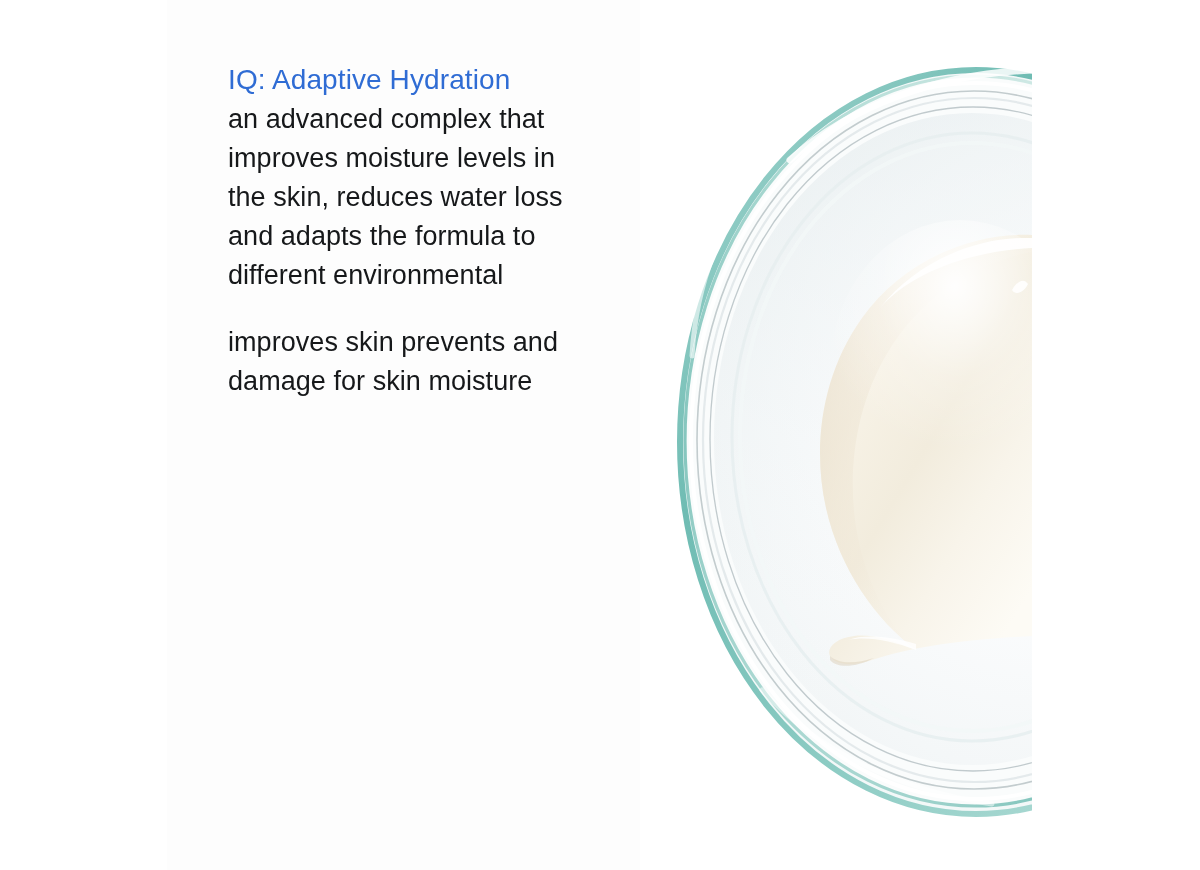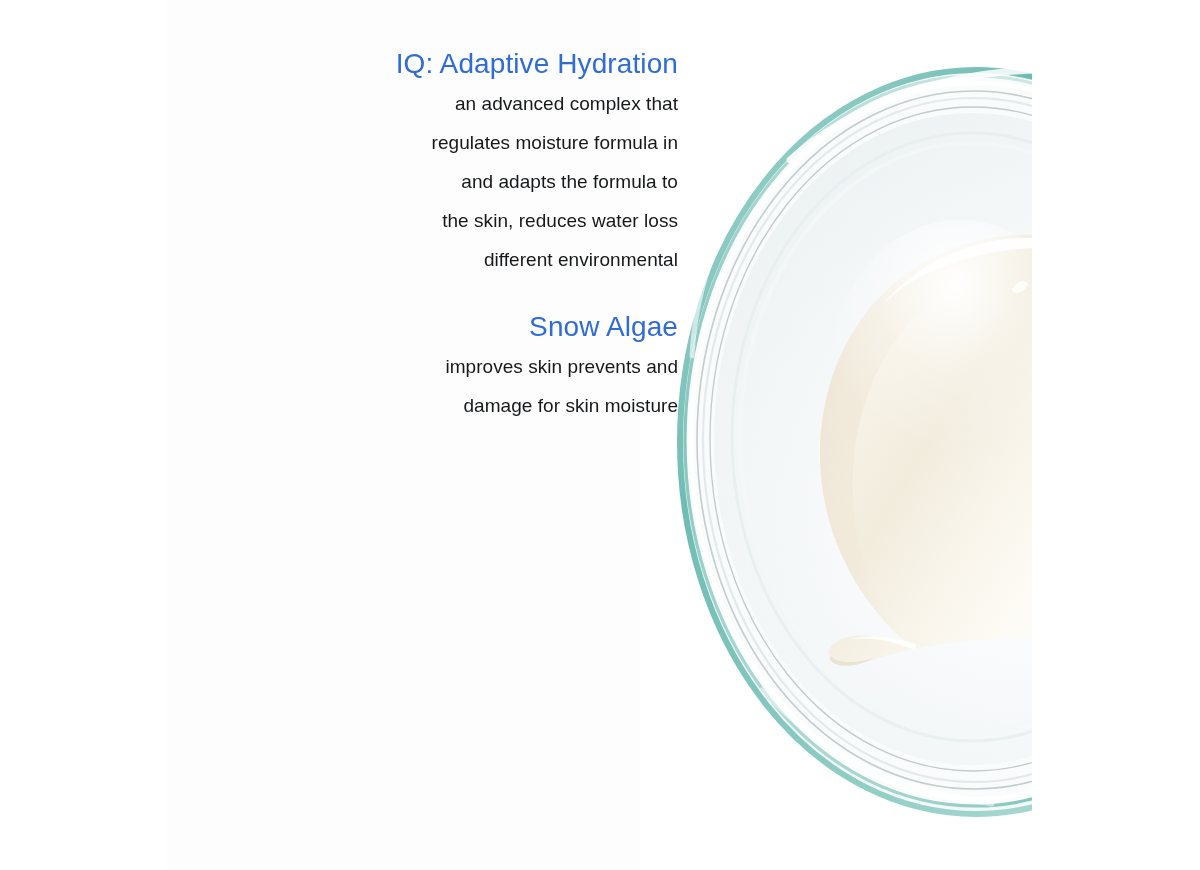"IQ: Adaptive Hydration" .text-column { text-align: right -> none; top: 44px -> 60px }
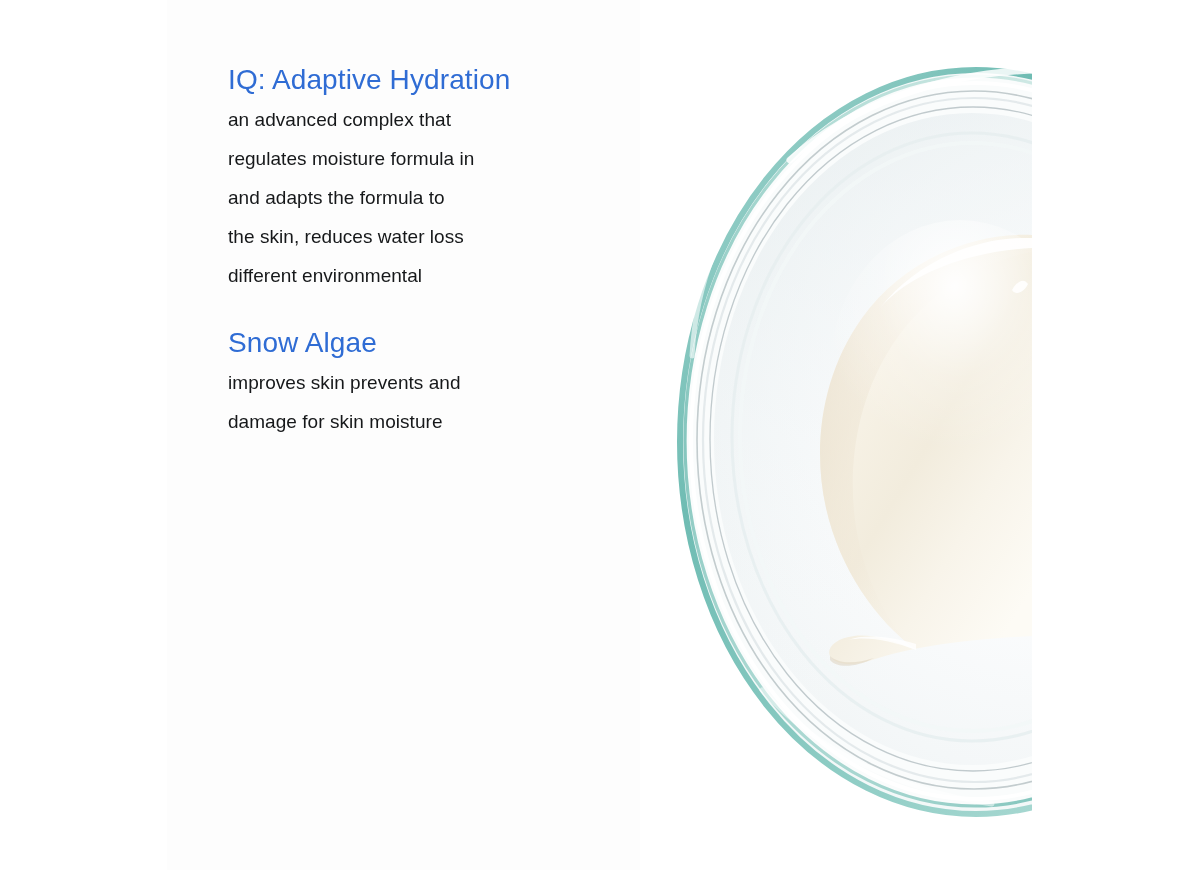"an advanced complex that" .body-text { font-size: 19px -> 27px }
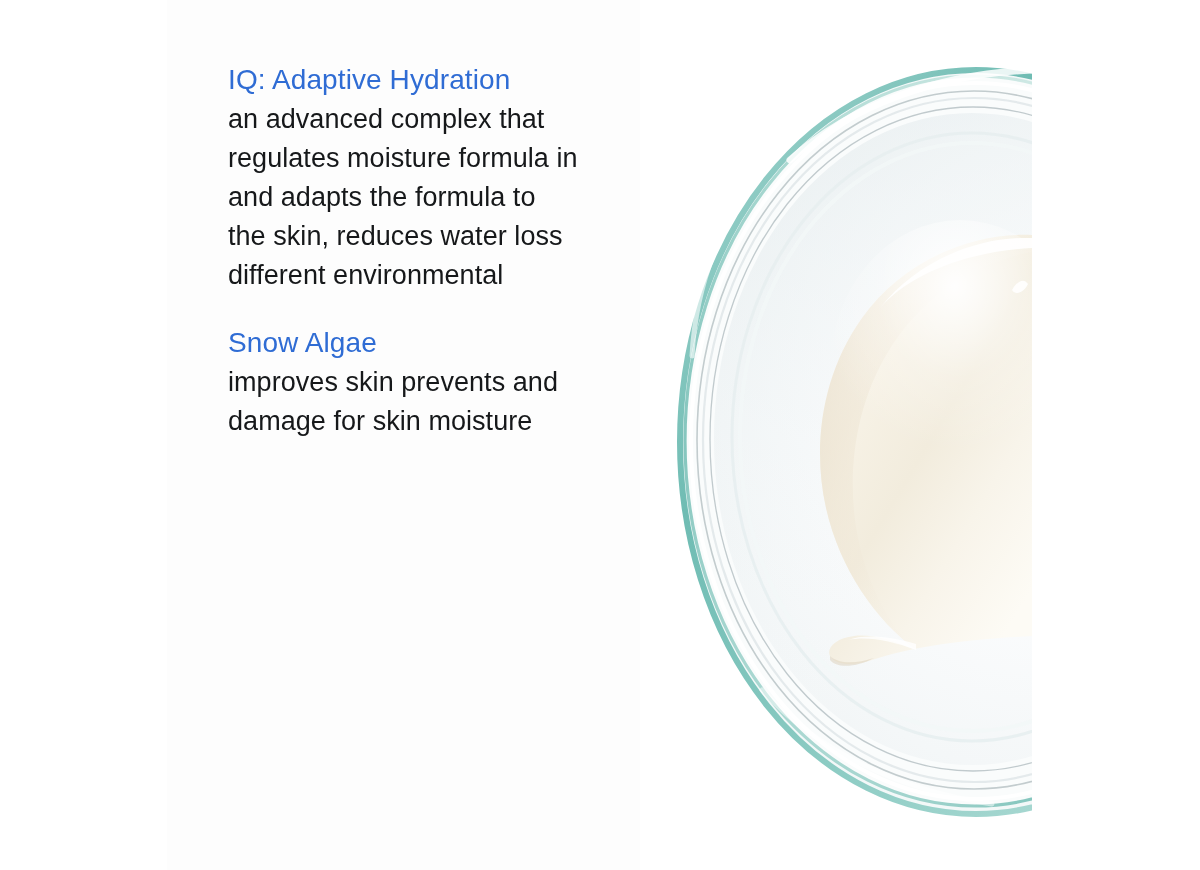"regulates moisture formula in" span.ln { text: regulates moisture formula -> improves moisture levels }
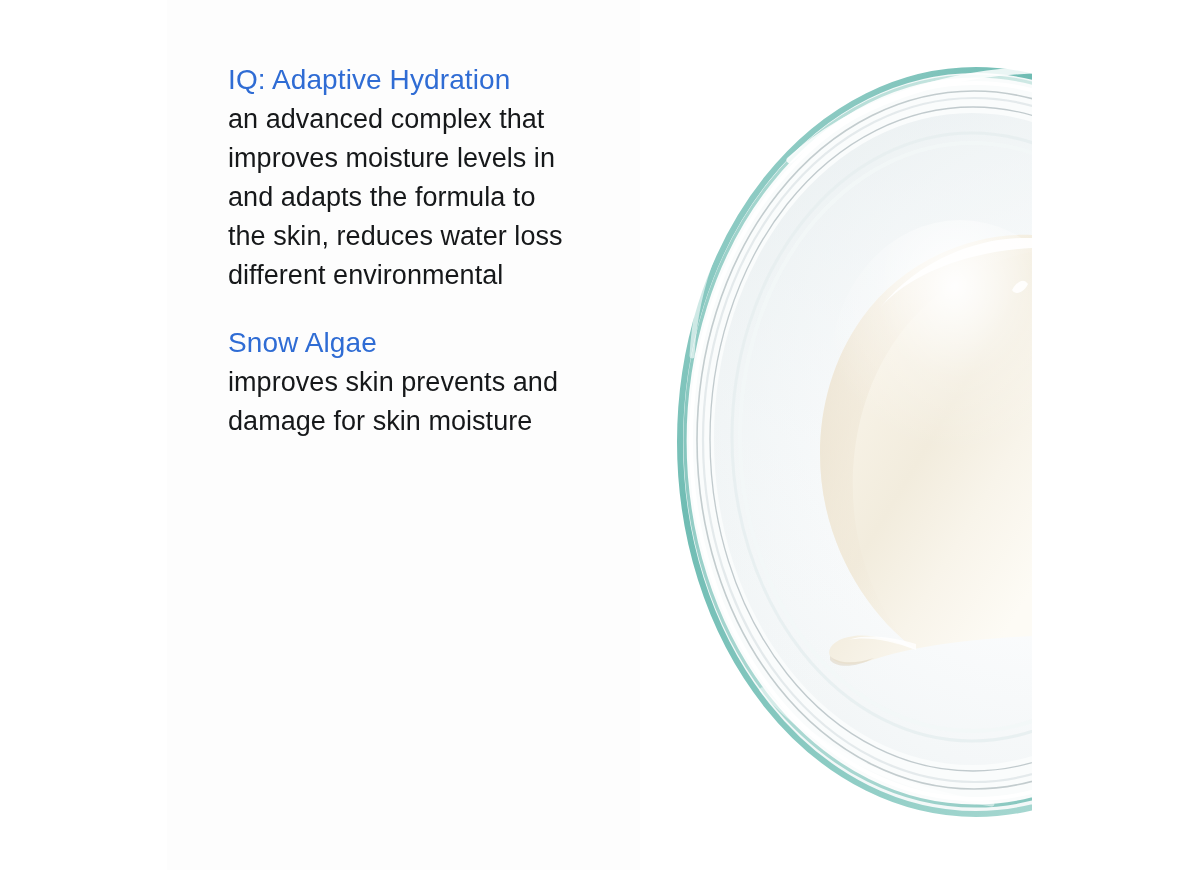"and adapts the formula to" span.ln { order: before "the skin, reduces water loss" -> after "the skin, reduces water loss" }
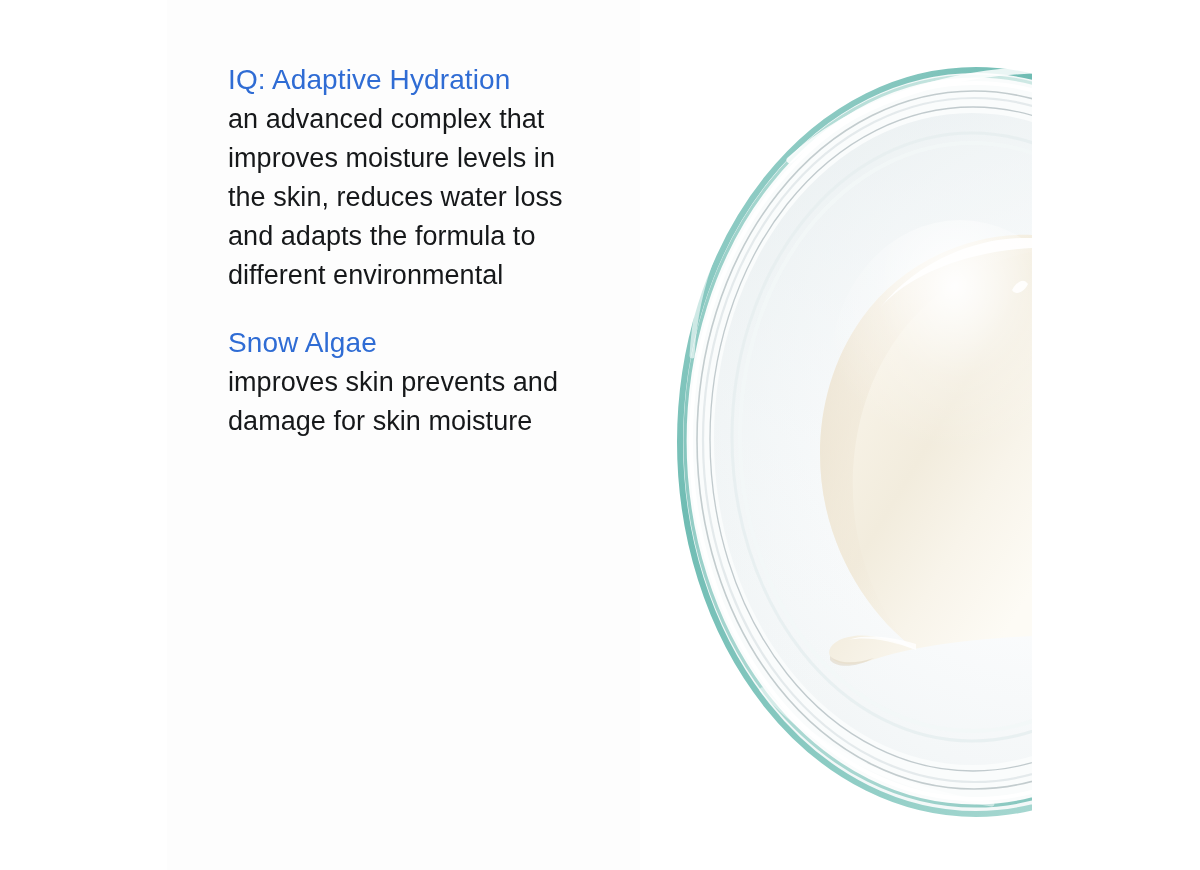"Snow Algae" h2.heading { html: <h2>Snow Algae</h2> -> none }
